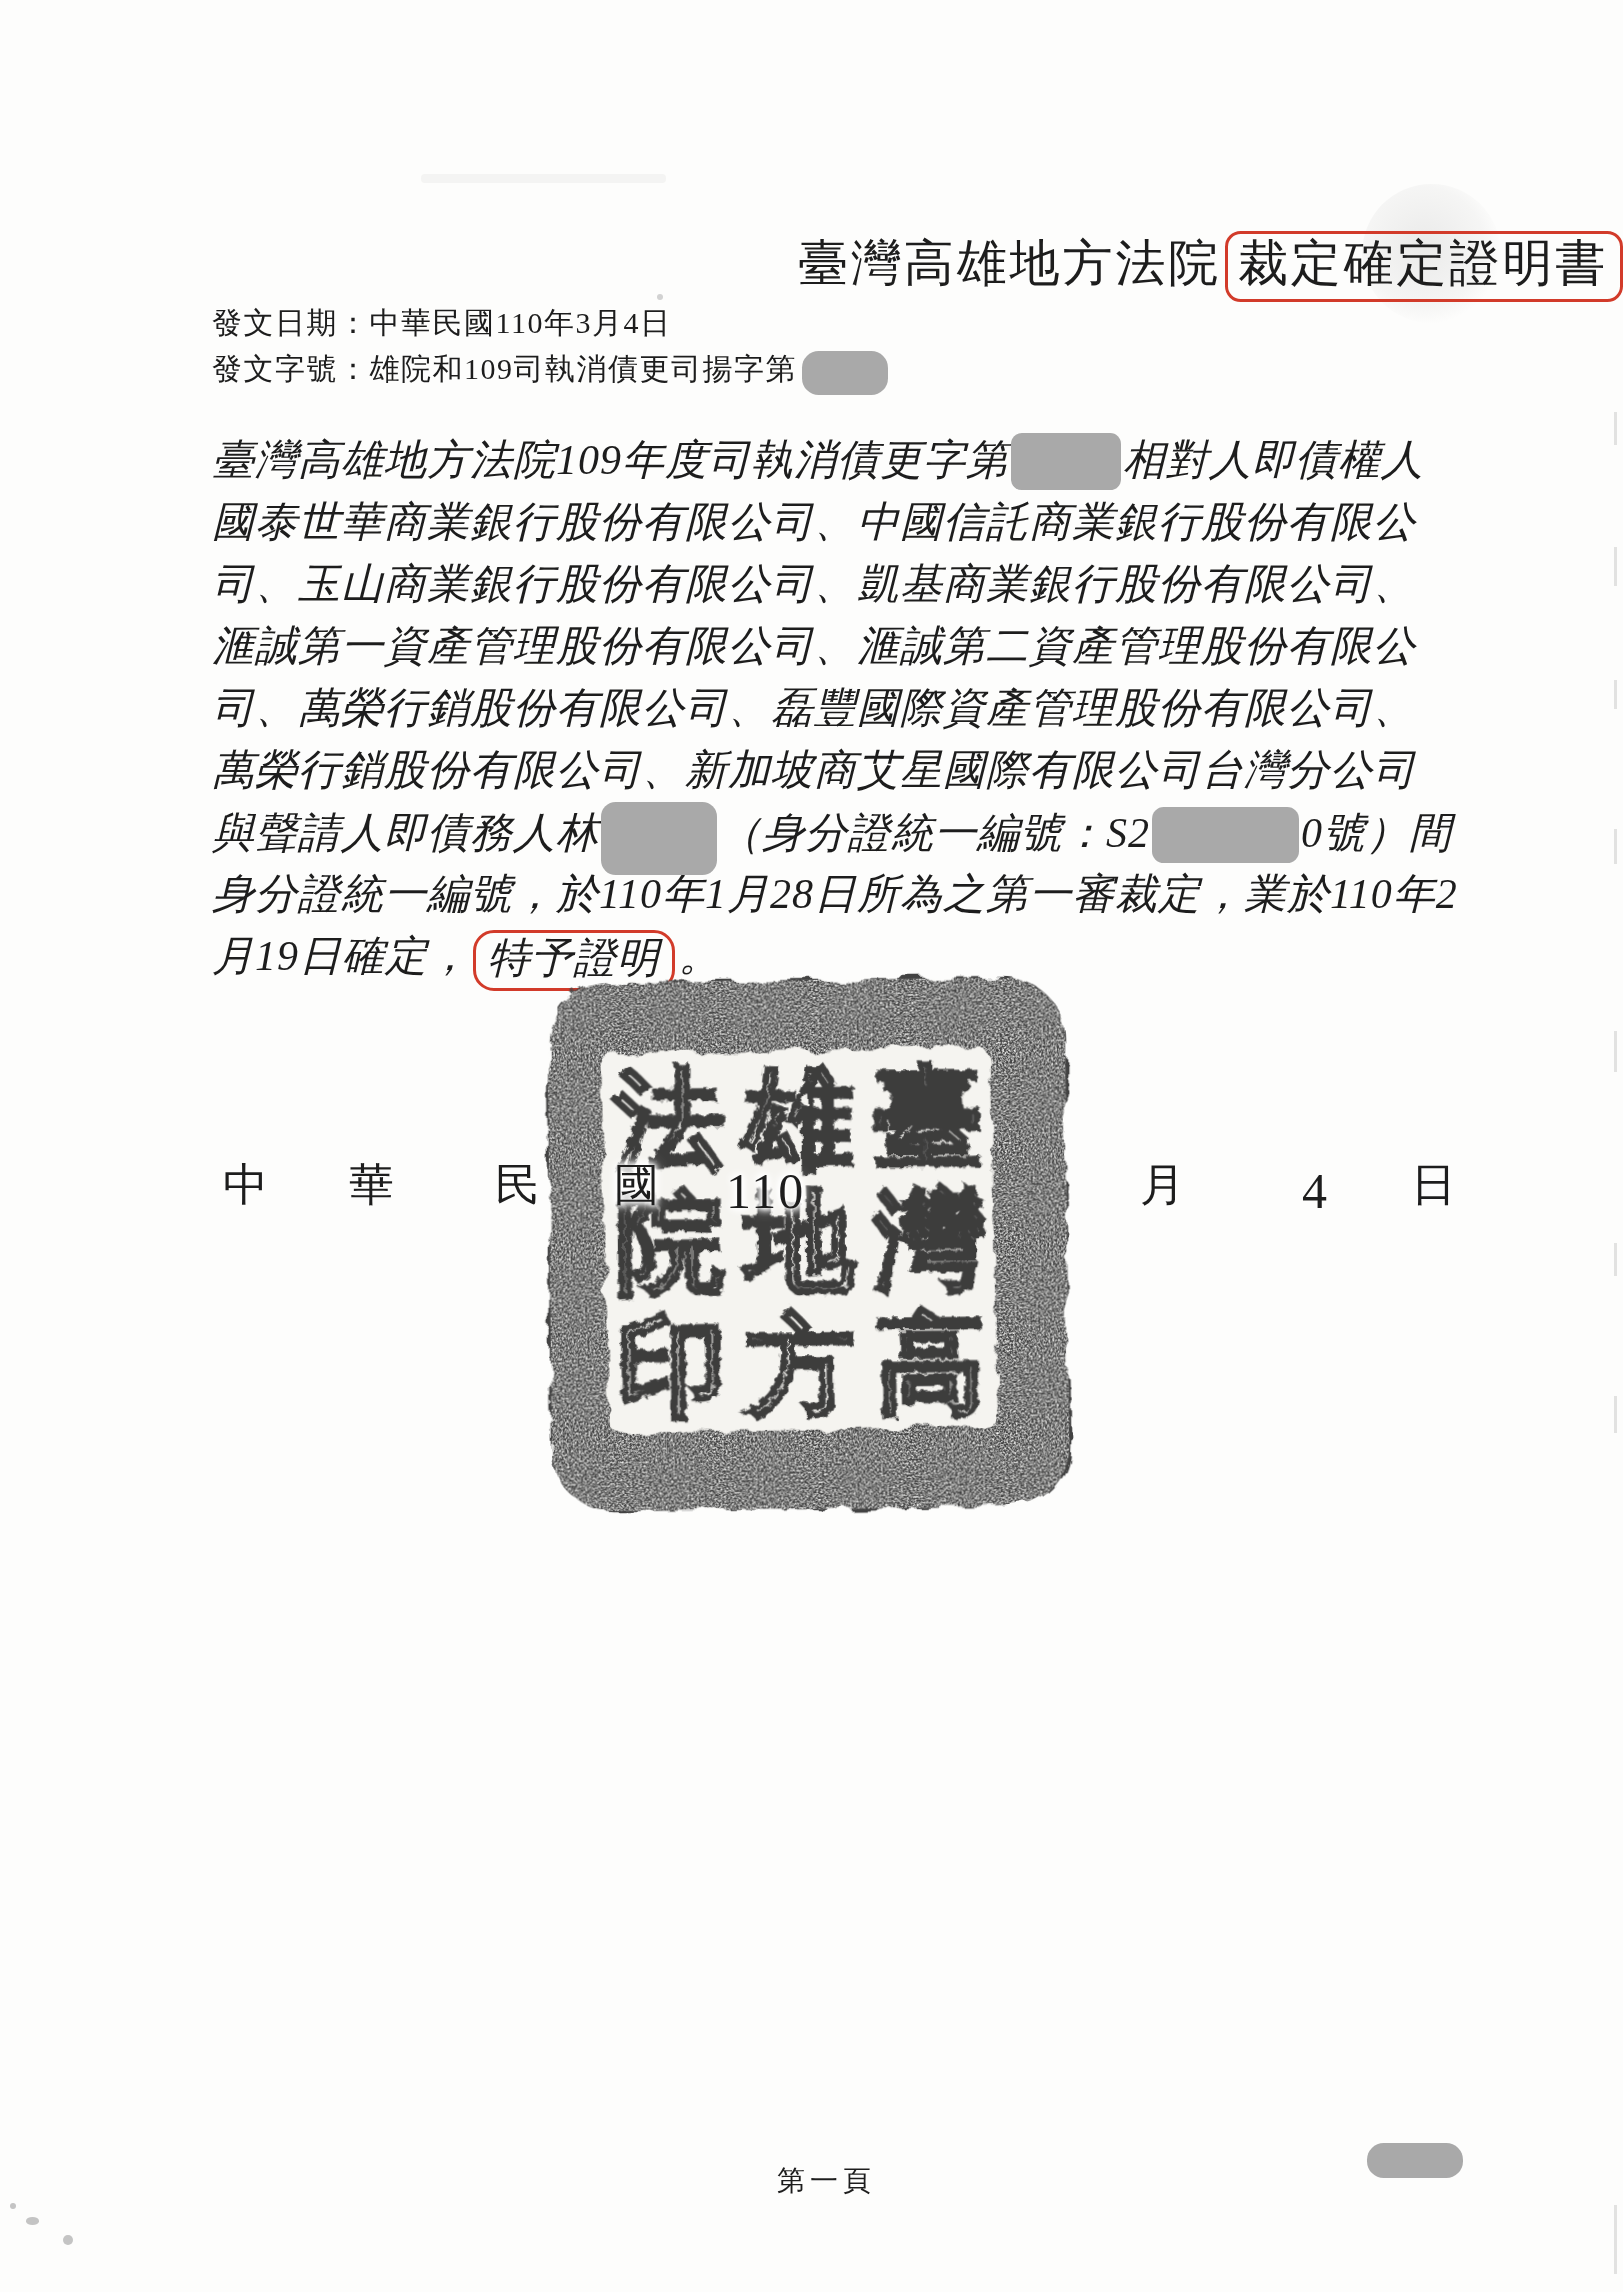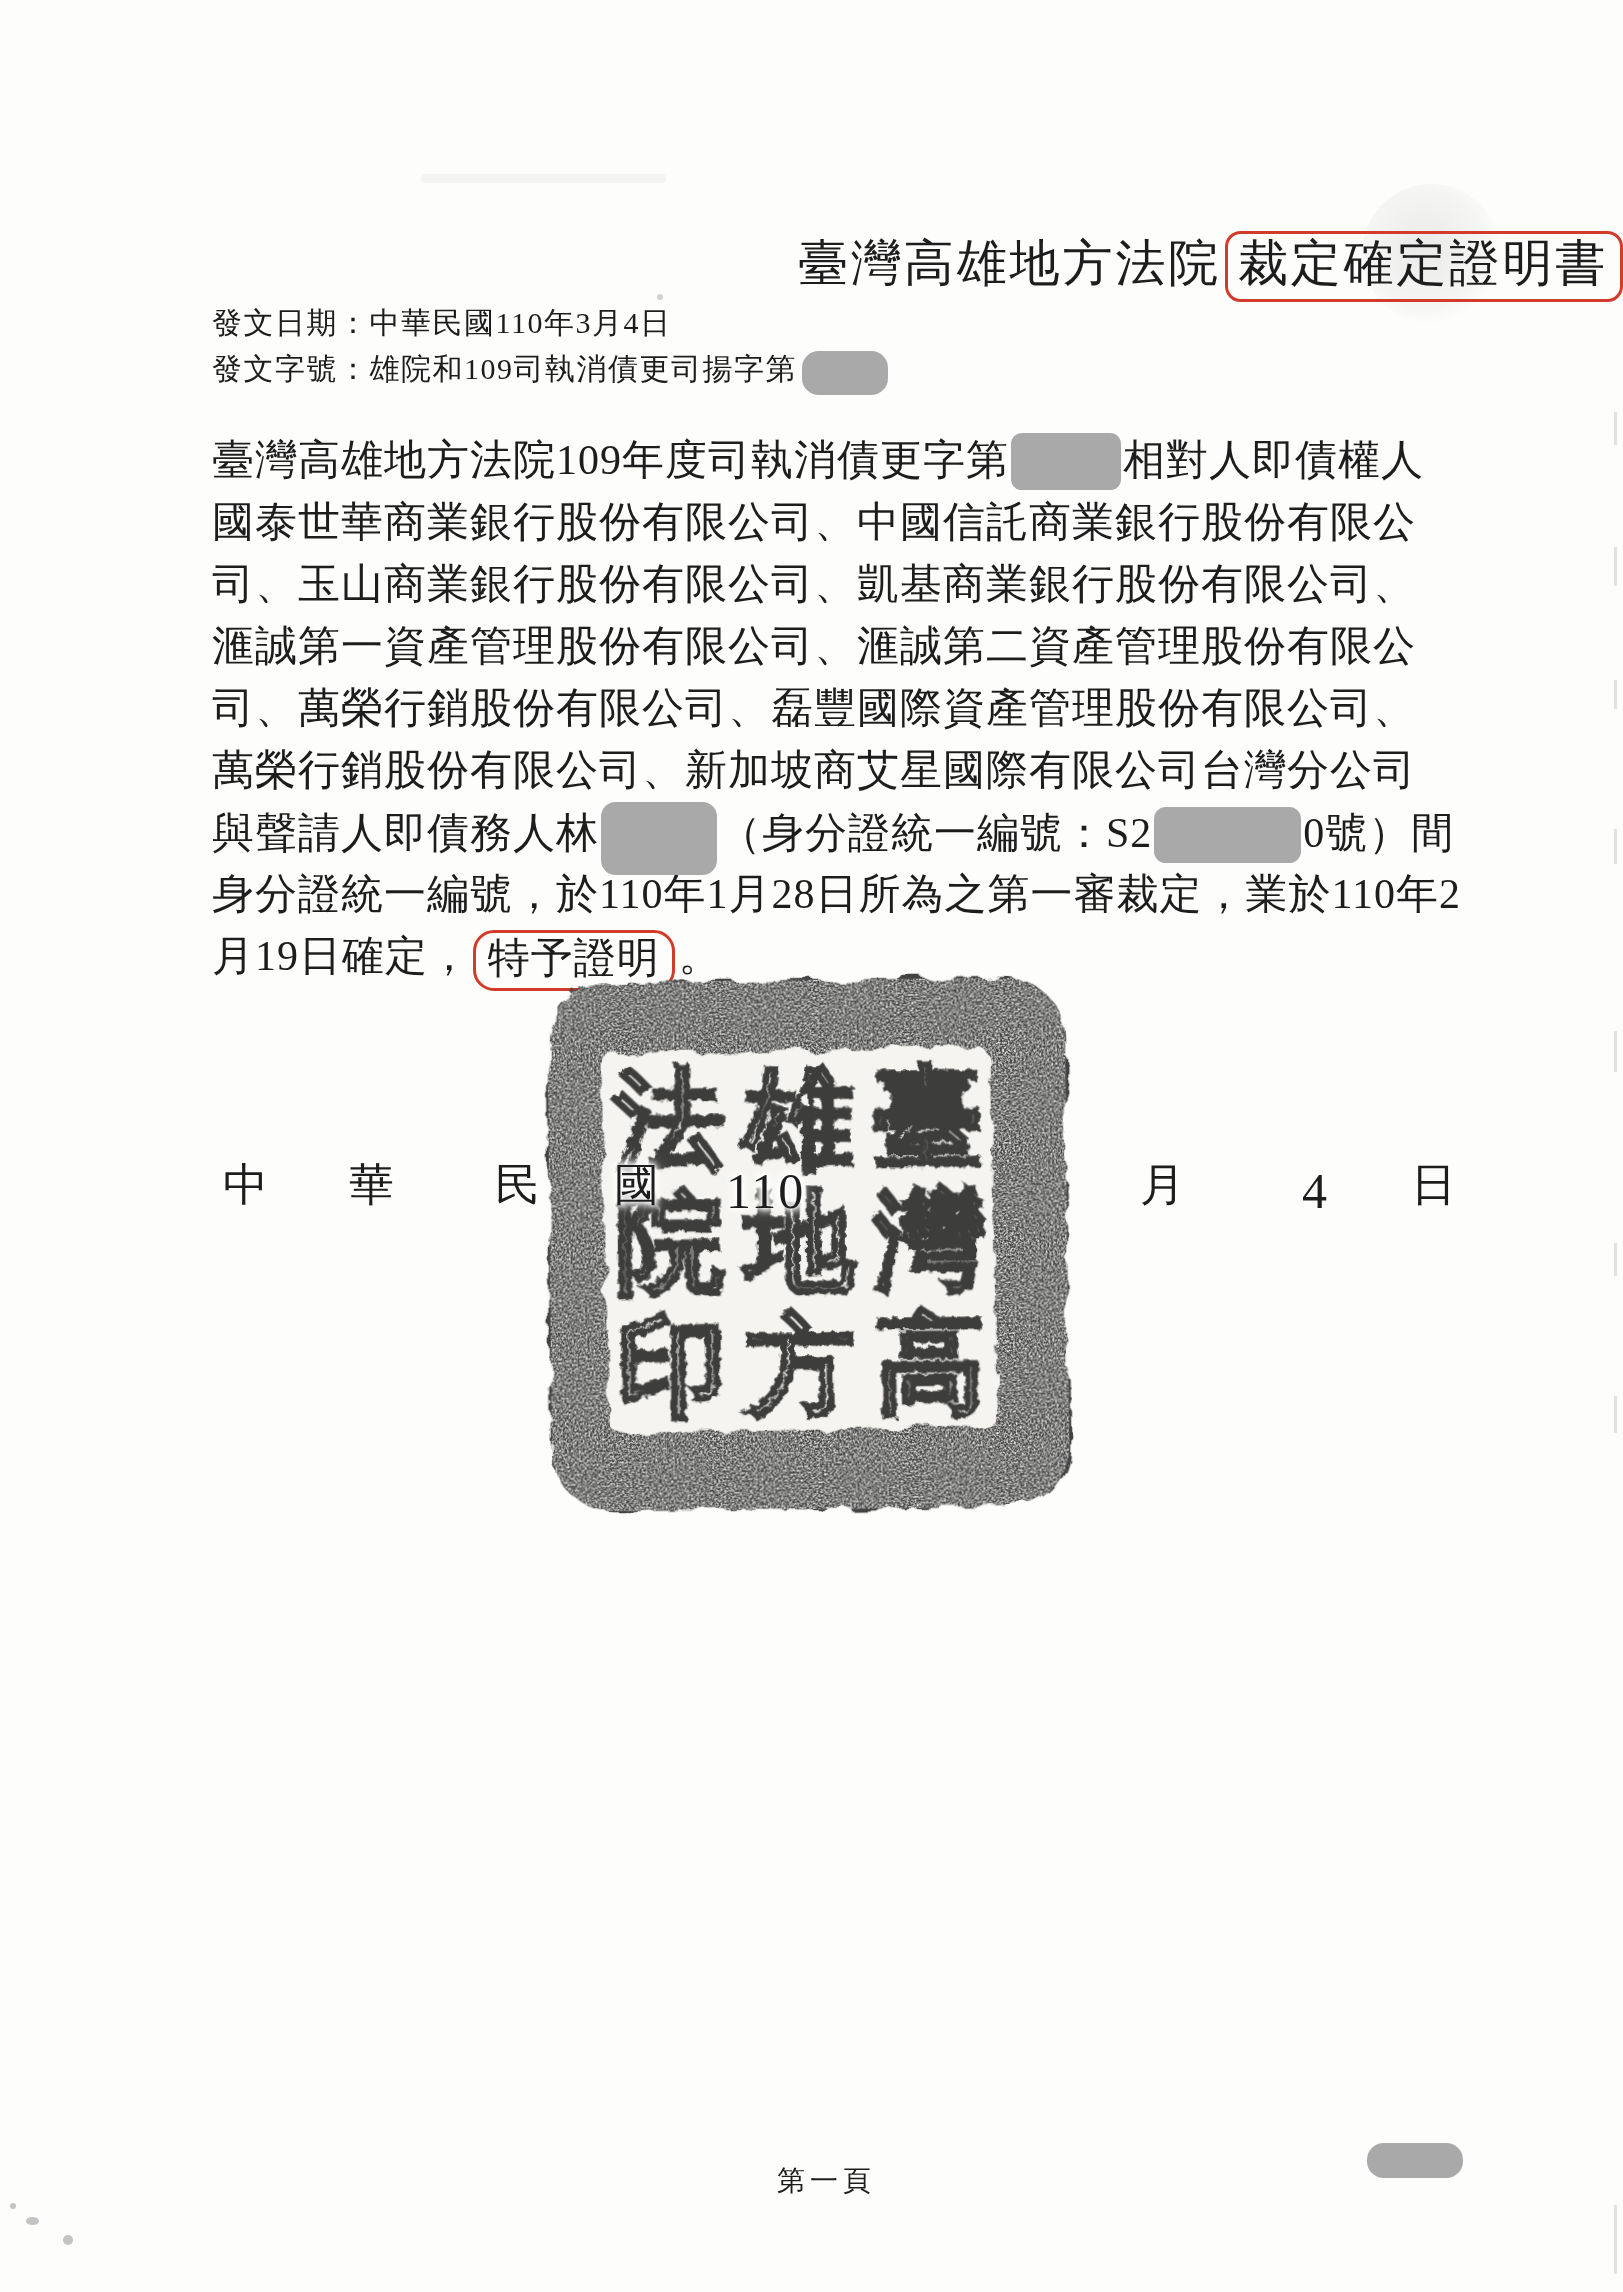"臺灣高雄地方法院109年度司執消債更字第 相對人即債權人" .body-text { font-style: none -> italic }
